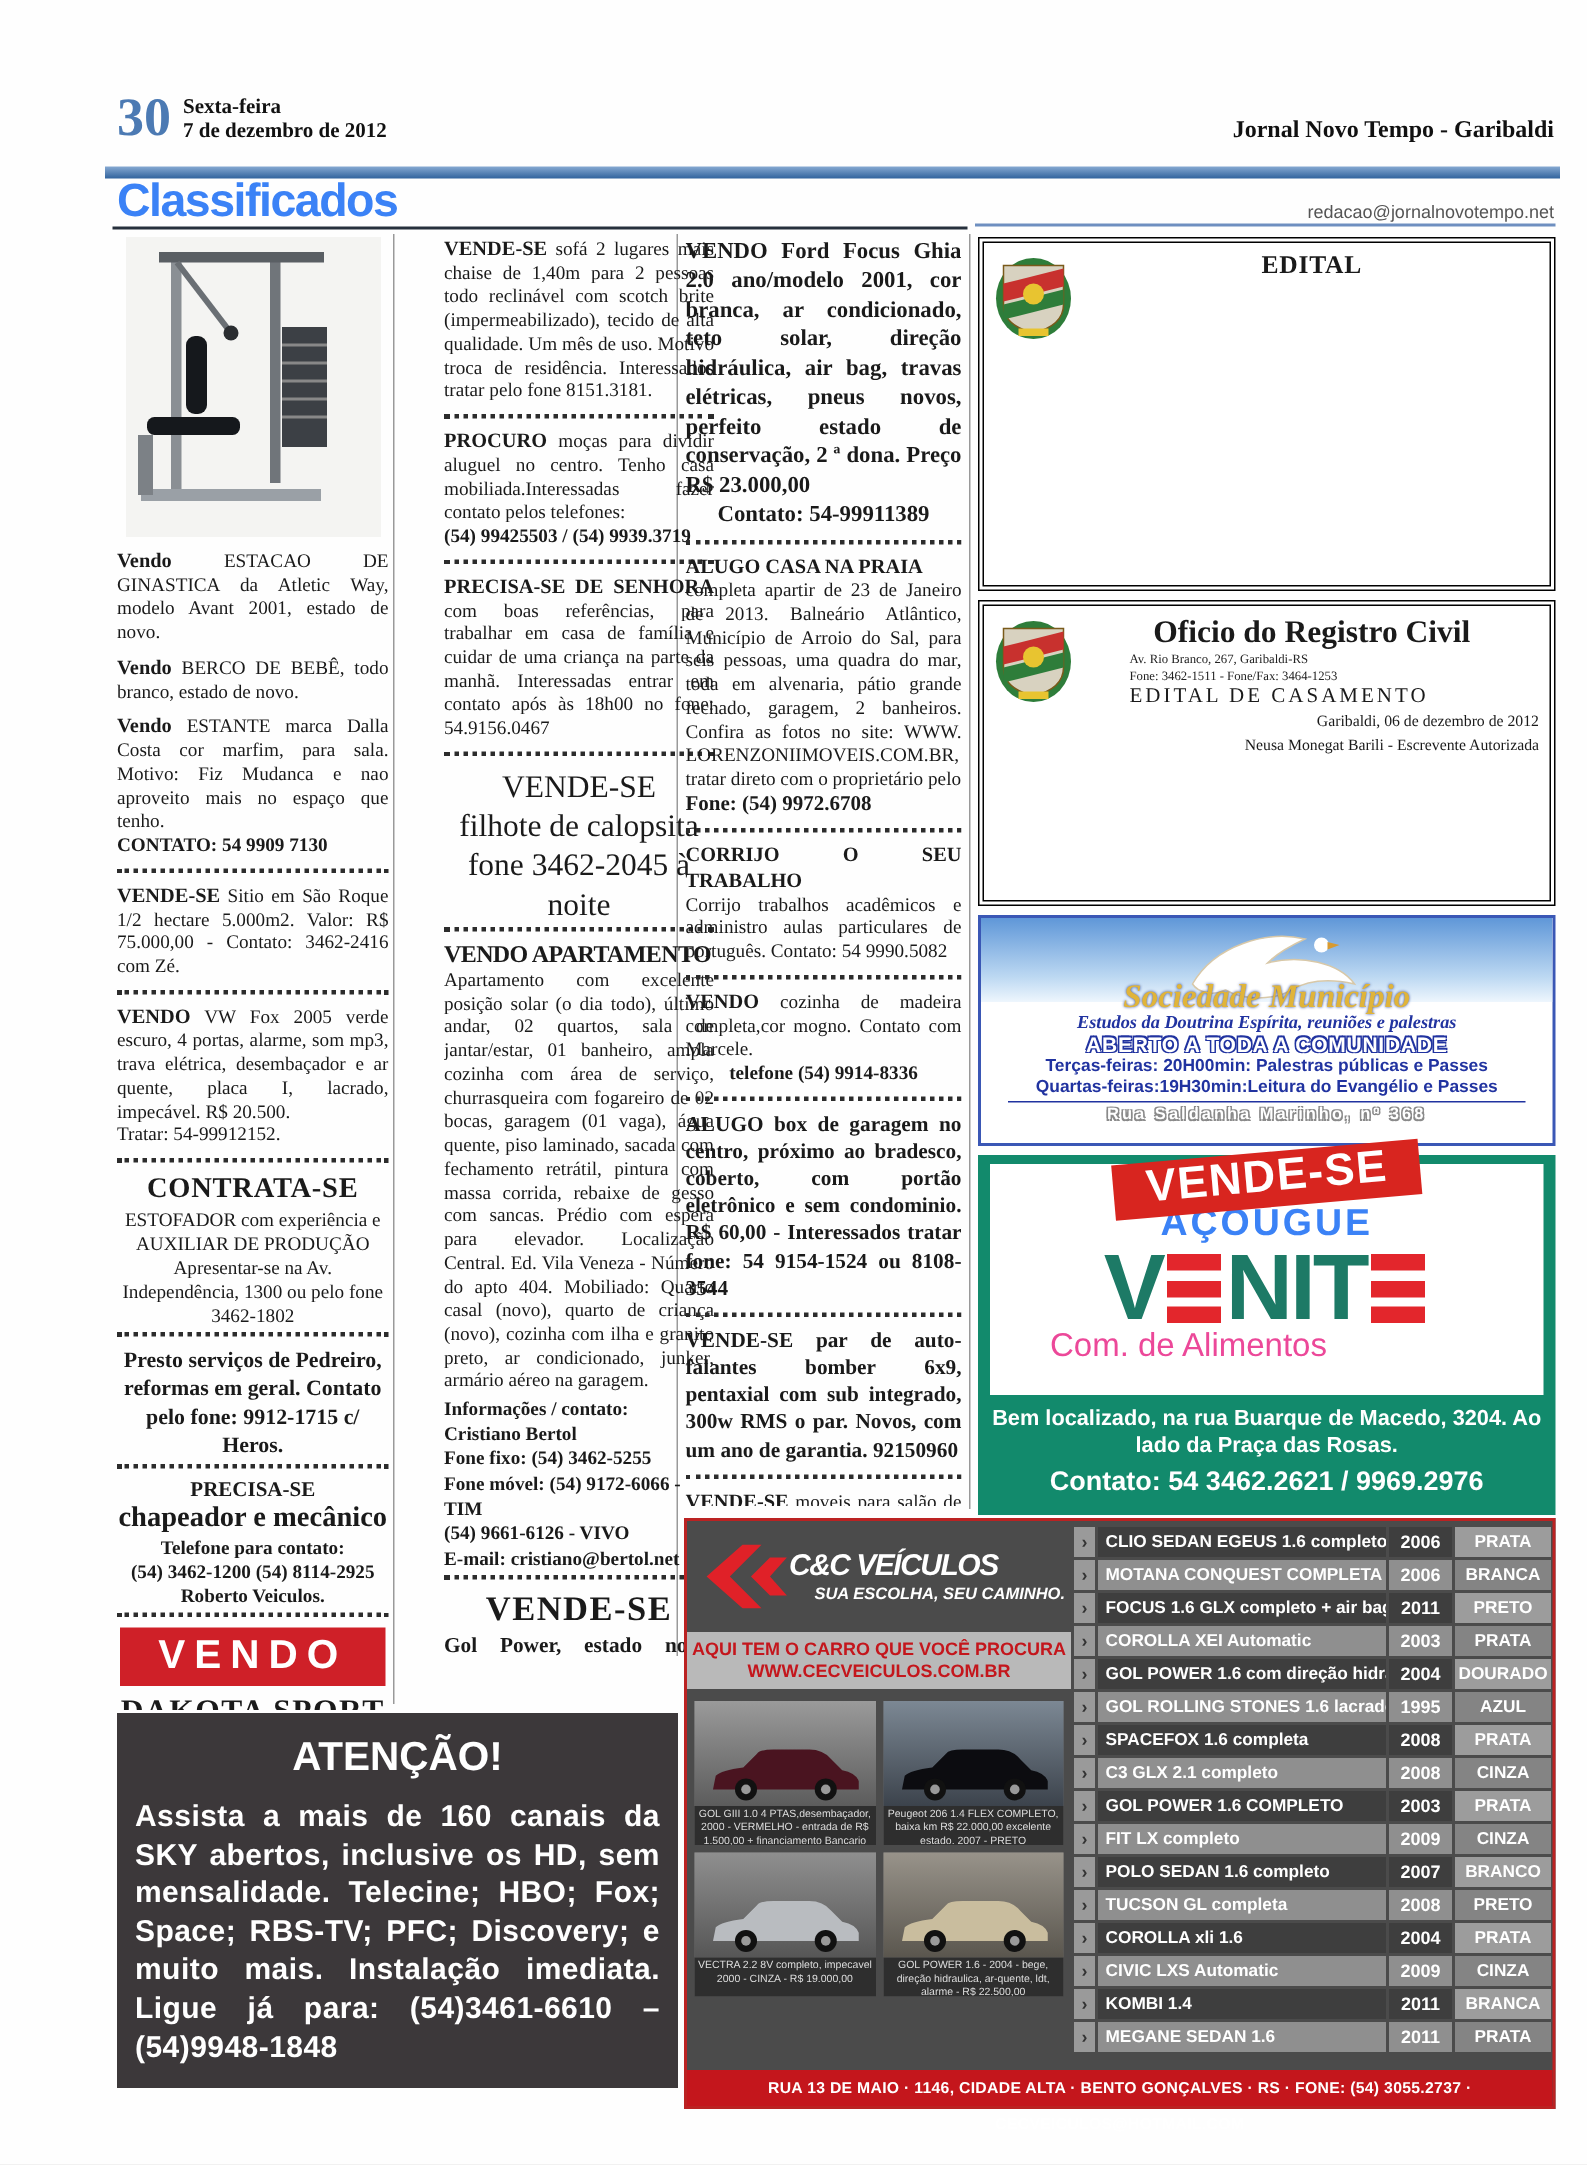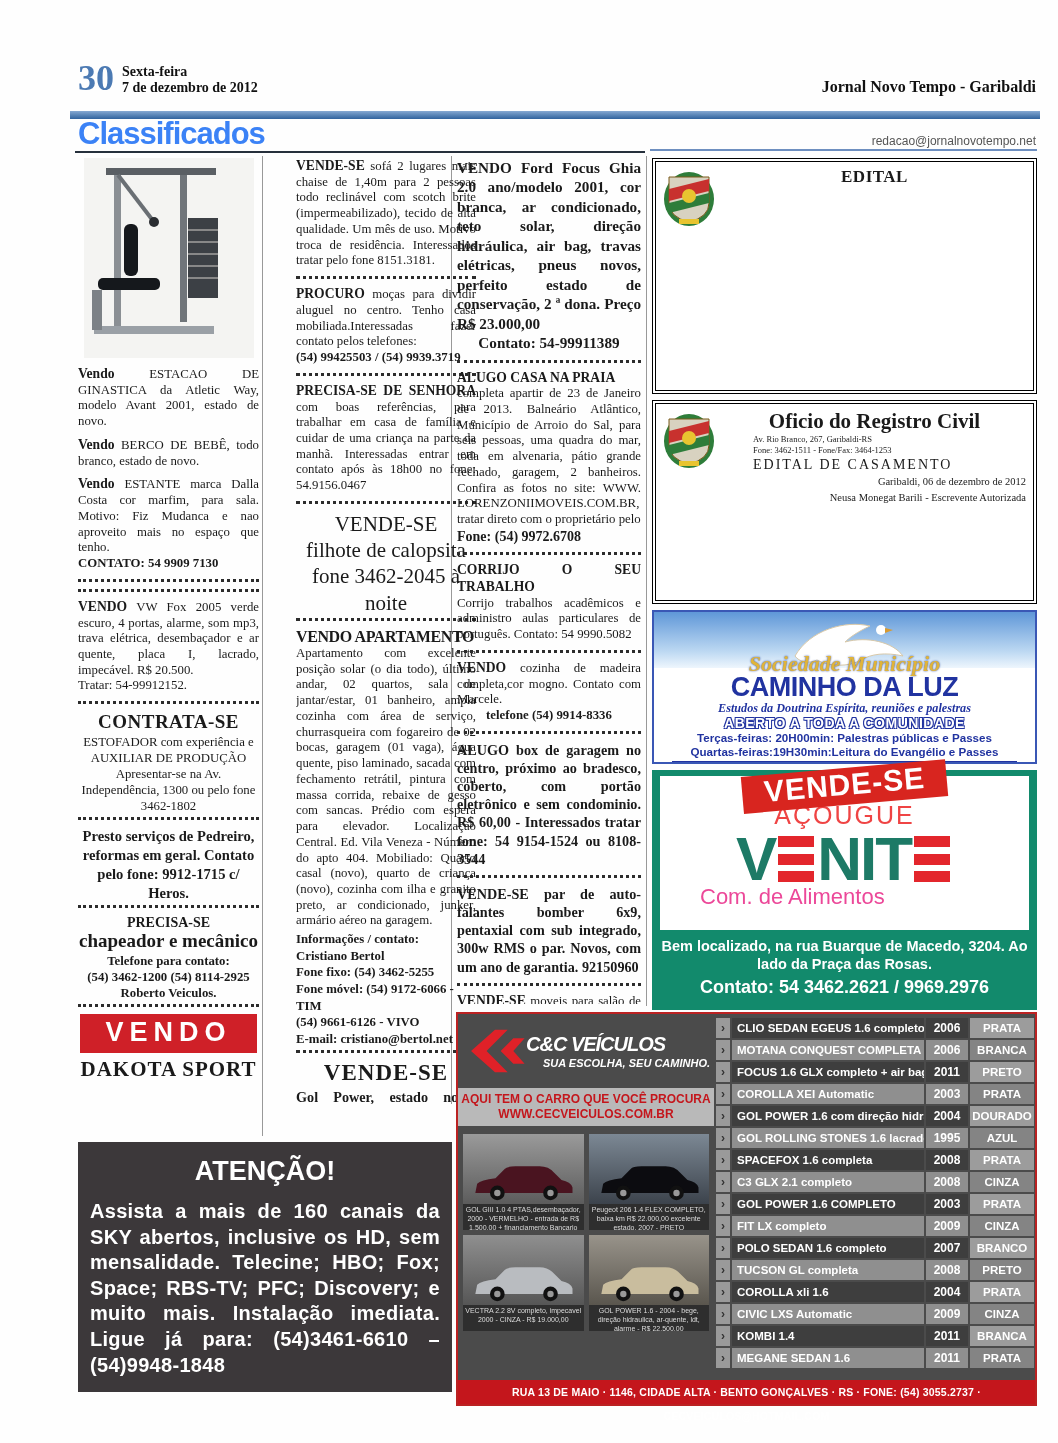"VENDE-SE Sitio em São Roque" p.ad { html: none -> <p><b>VENDE-SE</b> <span>Sitio em São Roque 1/2 hectare 5.000m2. Valor: R$ 75.000,00 - Contato: 3462-2416 com Zé.</span></p> }
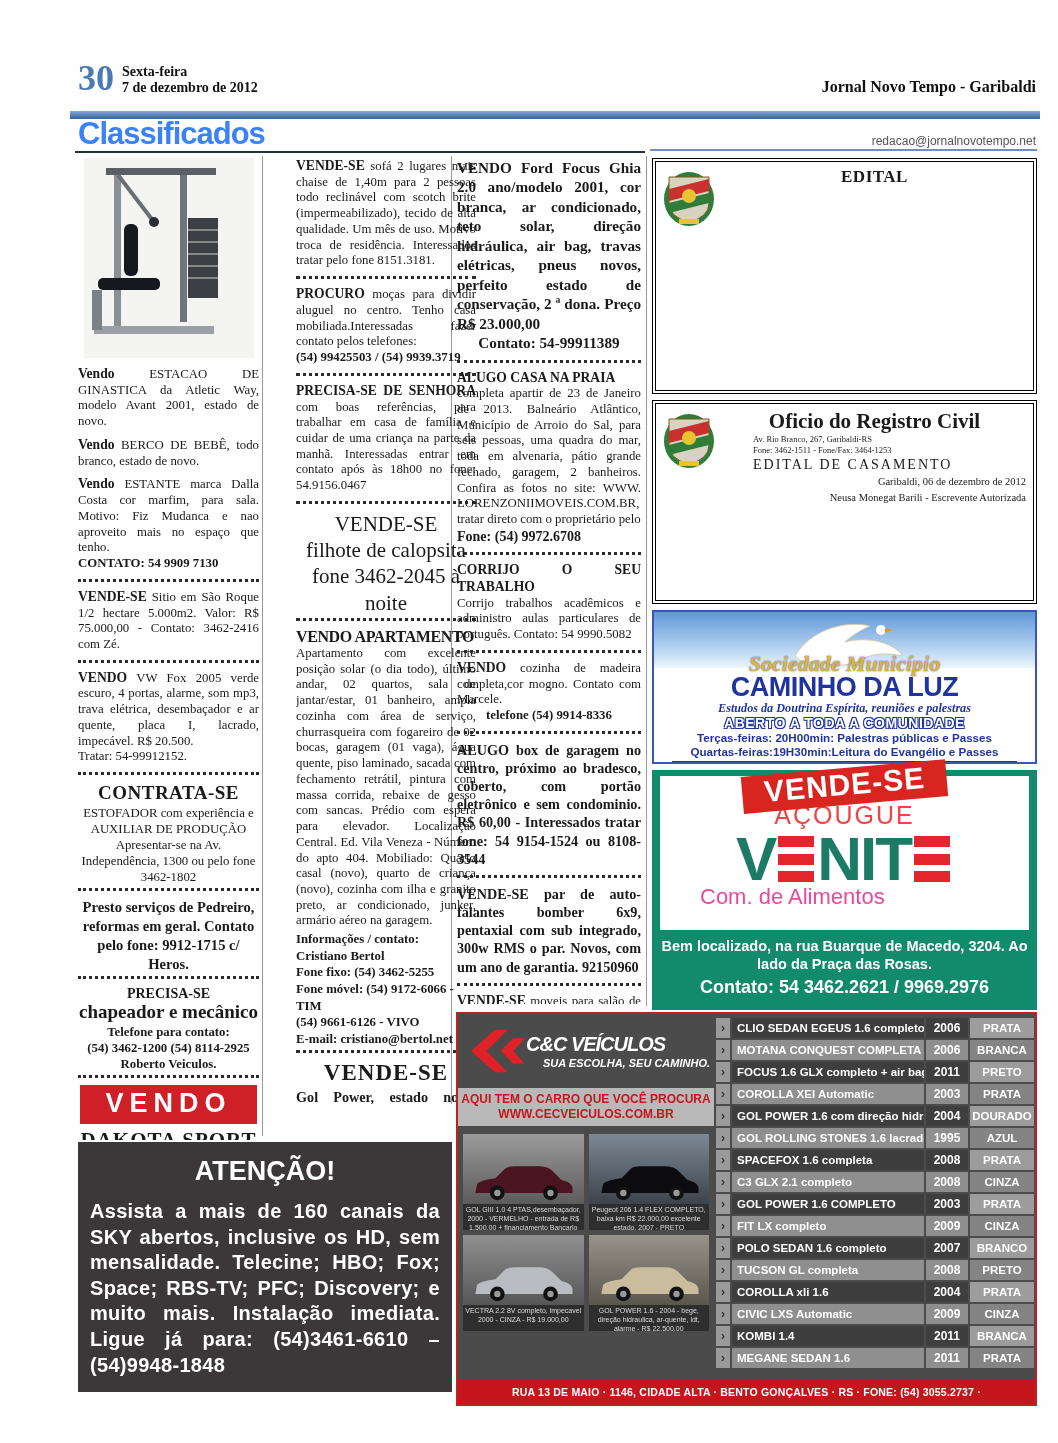"CAMINHO DA LUZ" div.cam-name { html: <div>CAMINHO DA LUZ</div> -> none }
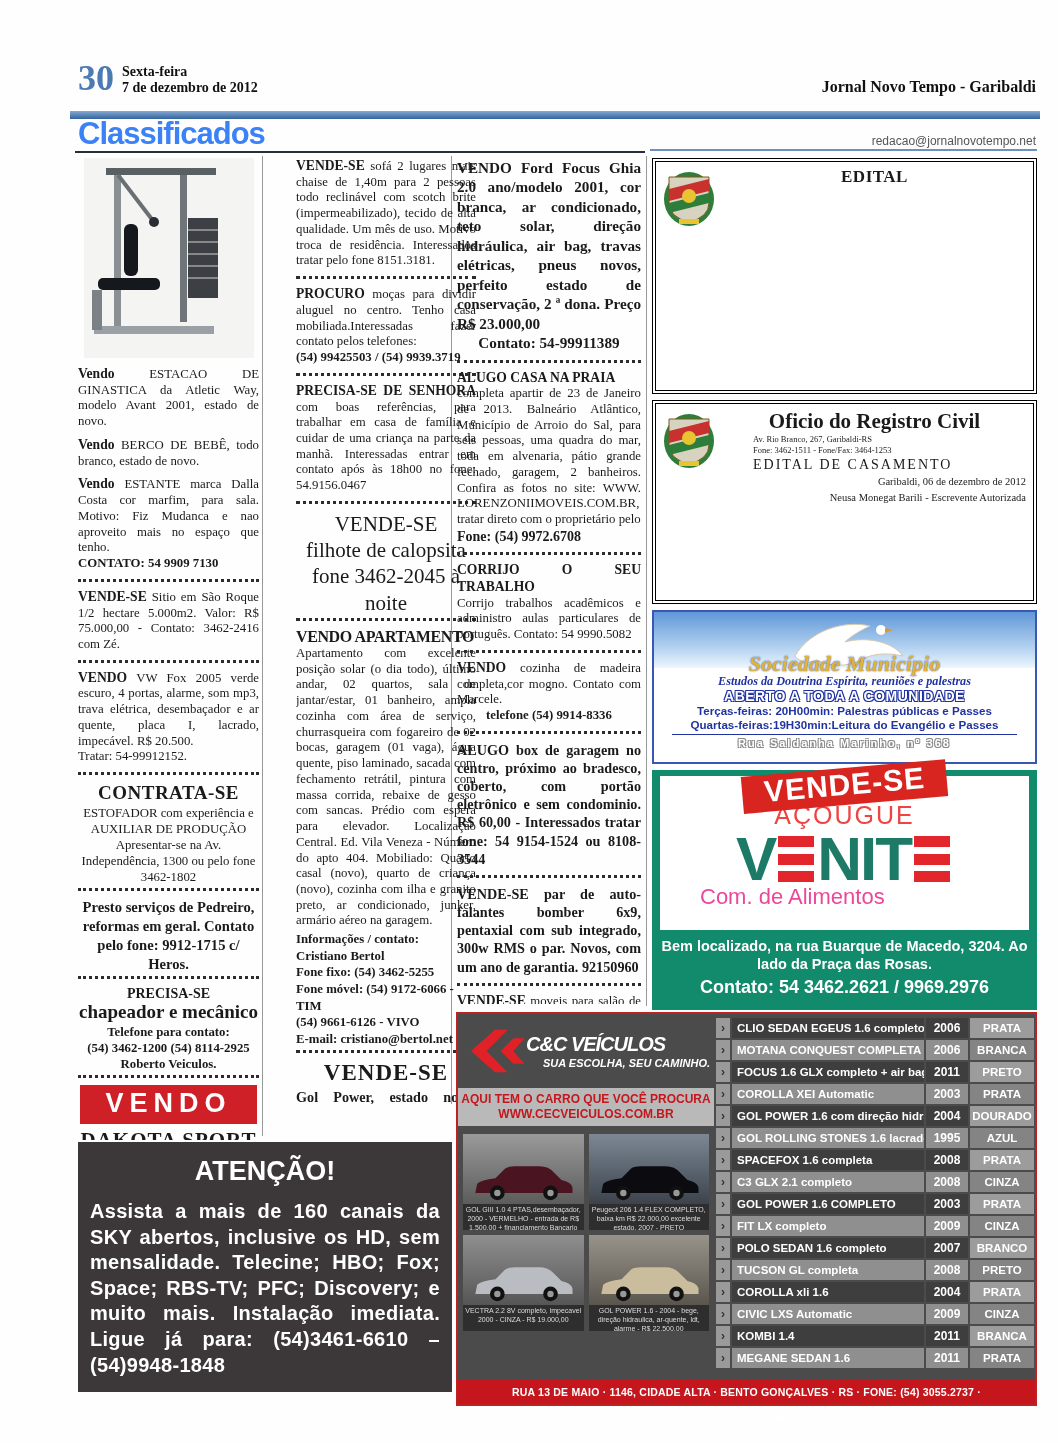"AÇOUGUE" .ven-acougue { color: #ef4444 -> #3b82f6; font-weight: normal -> bold }
